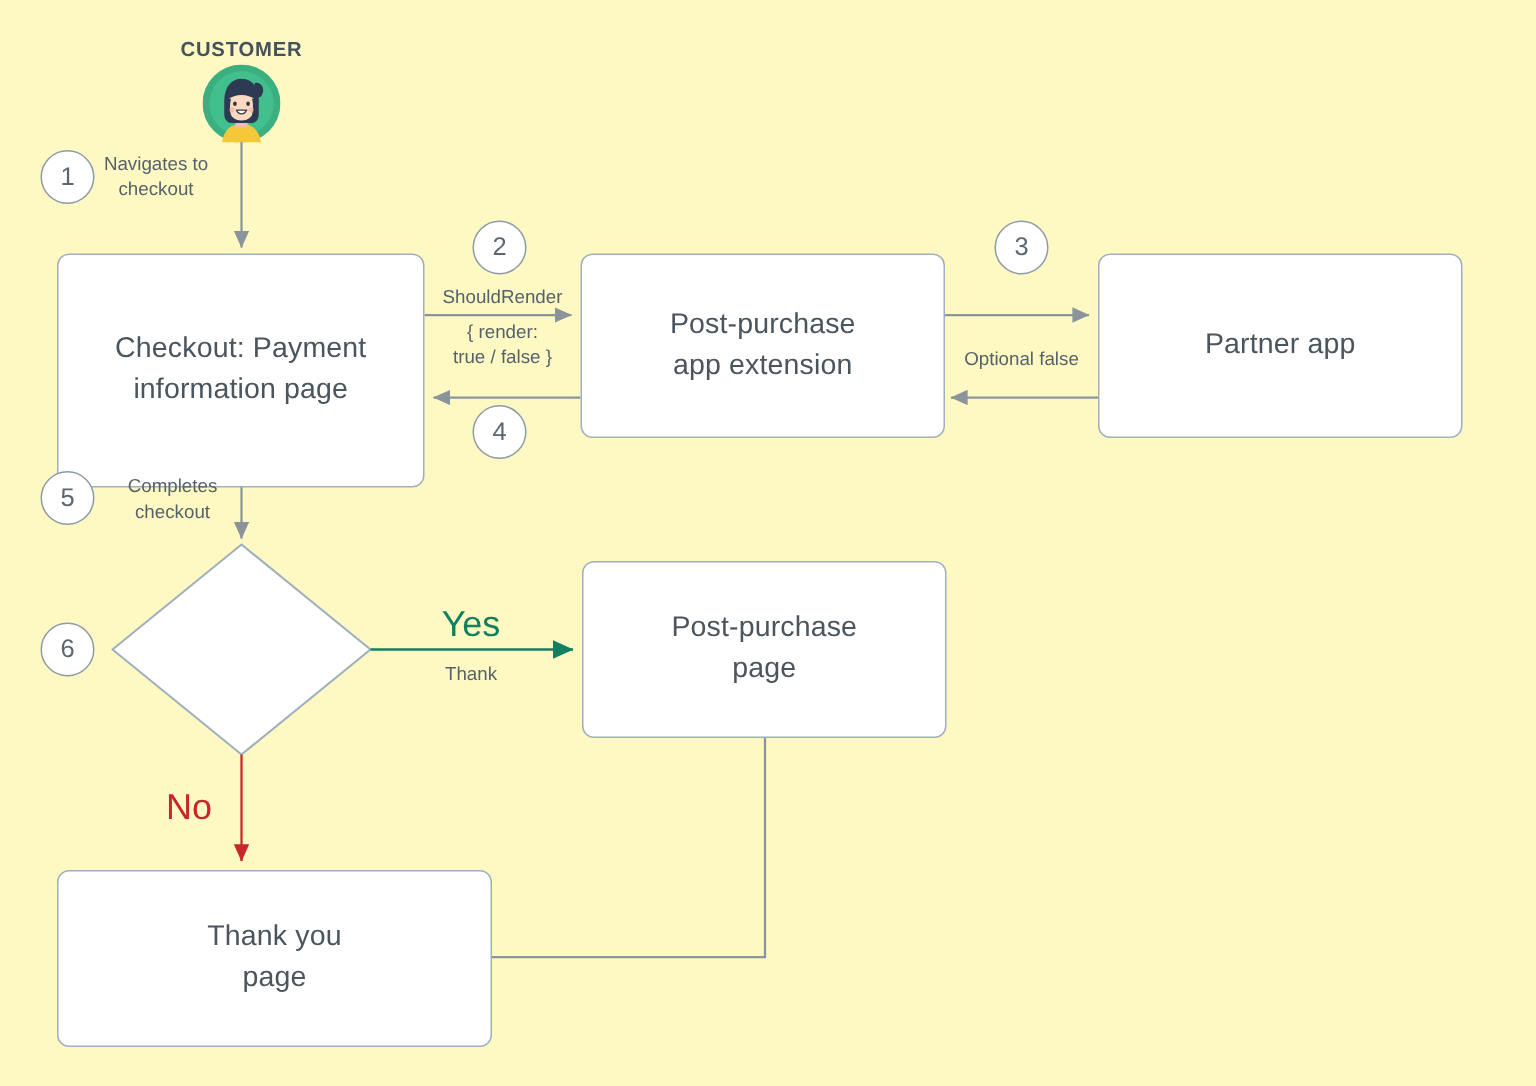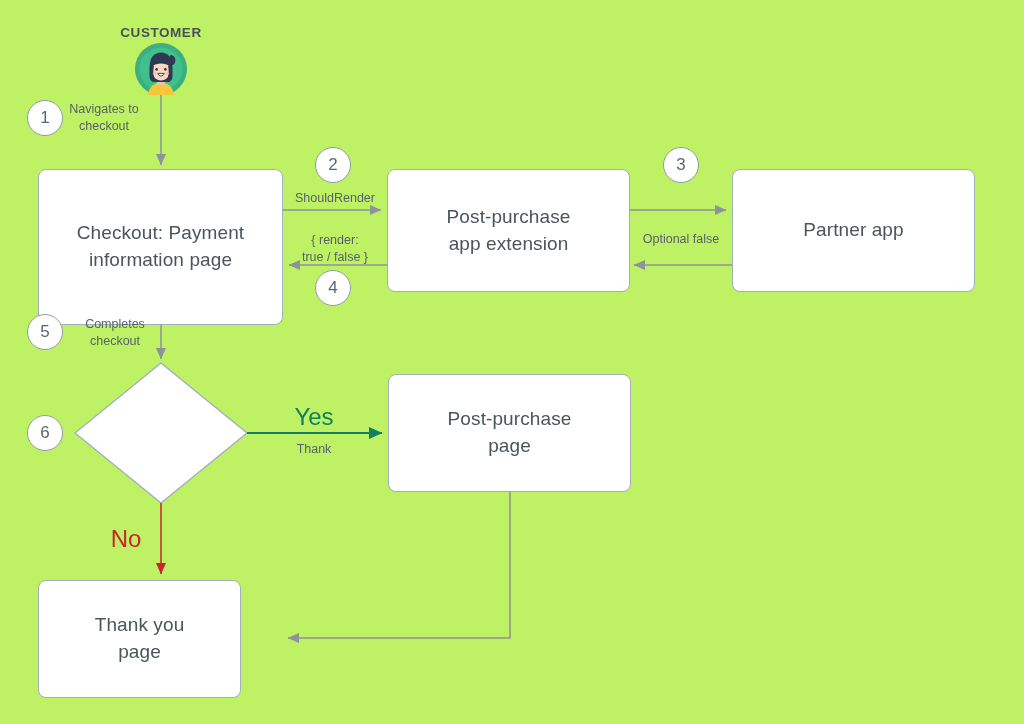"CUSTOMER" #canvas { background: #bef264 -> #fef9c3 }
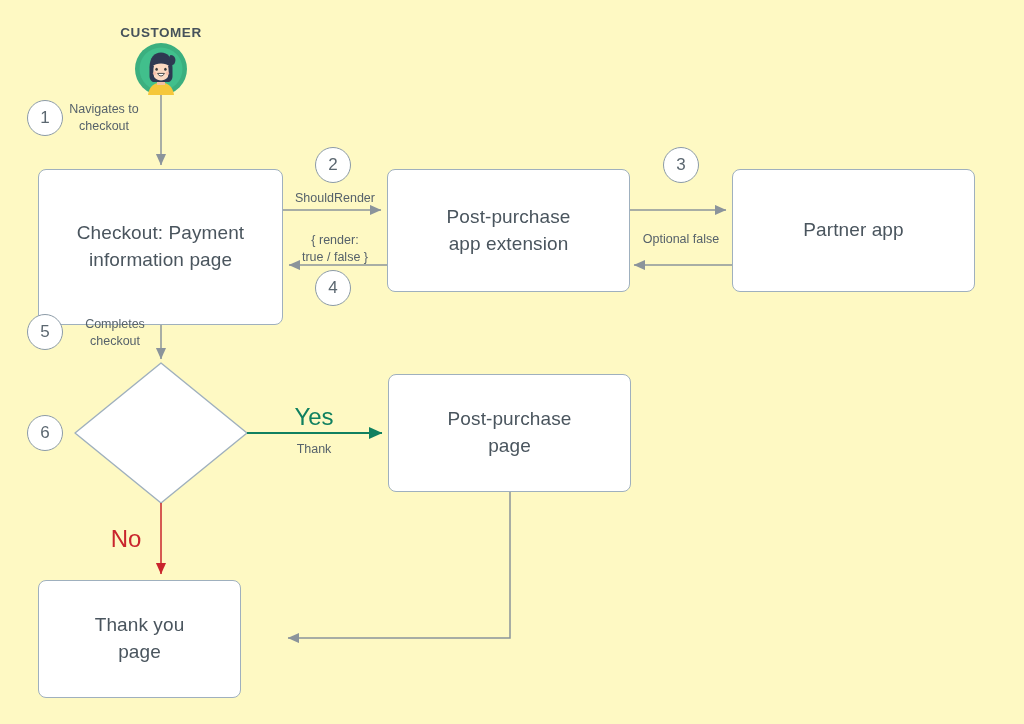"{ render:" div.edge-label { top: 232px -> 213px }
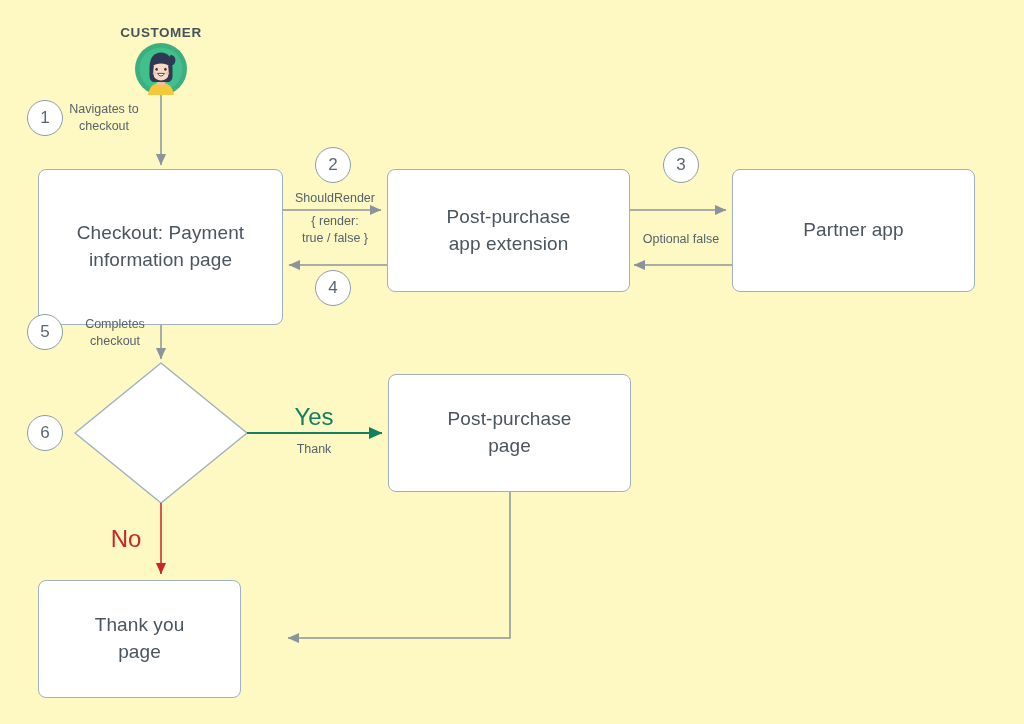"Thank you" div.node { width: 203px -> 290px }
